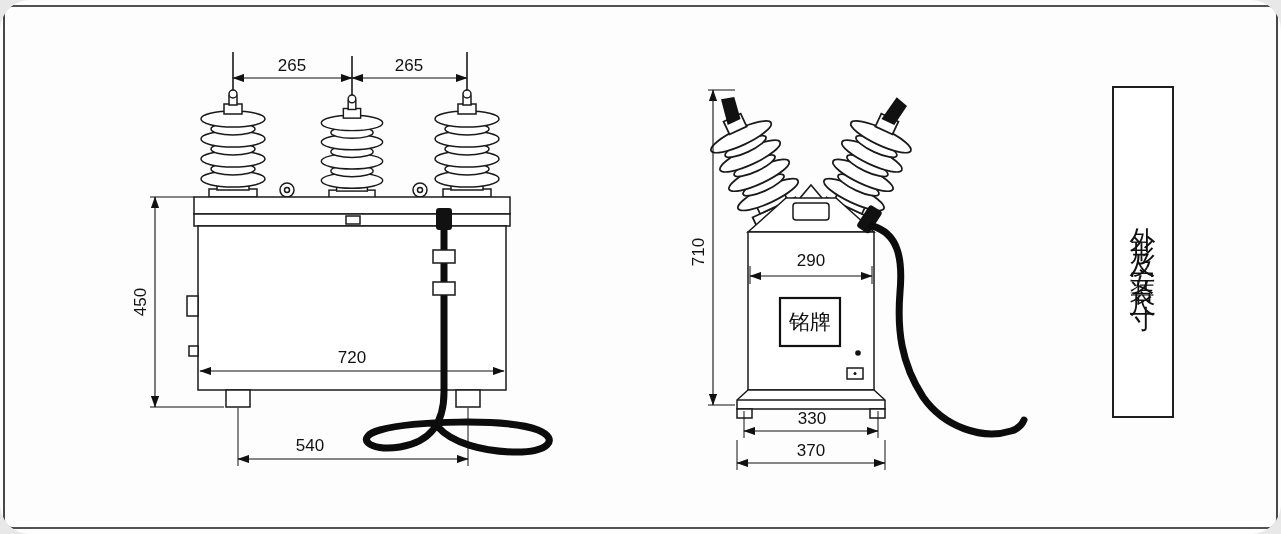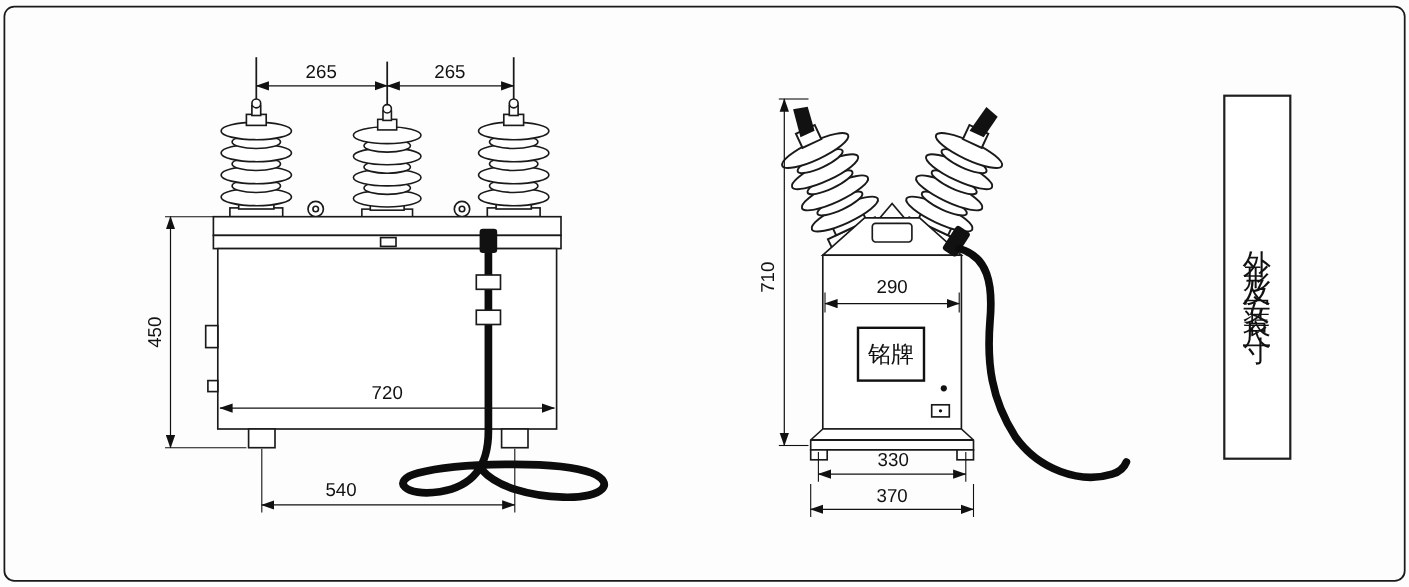"265" .canvas { border-radius: none -> 30px }
